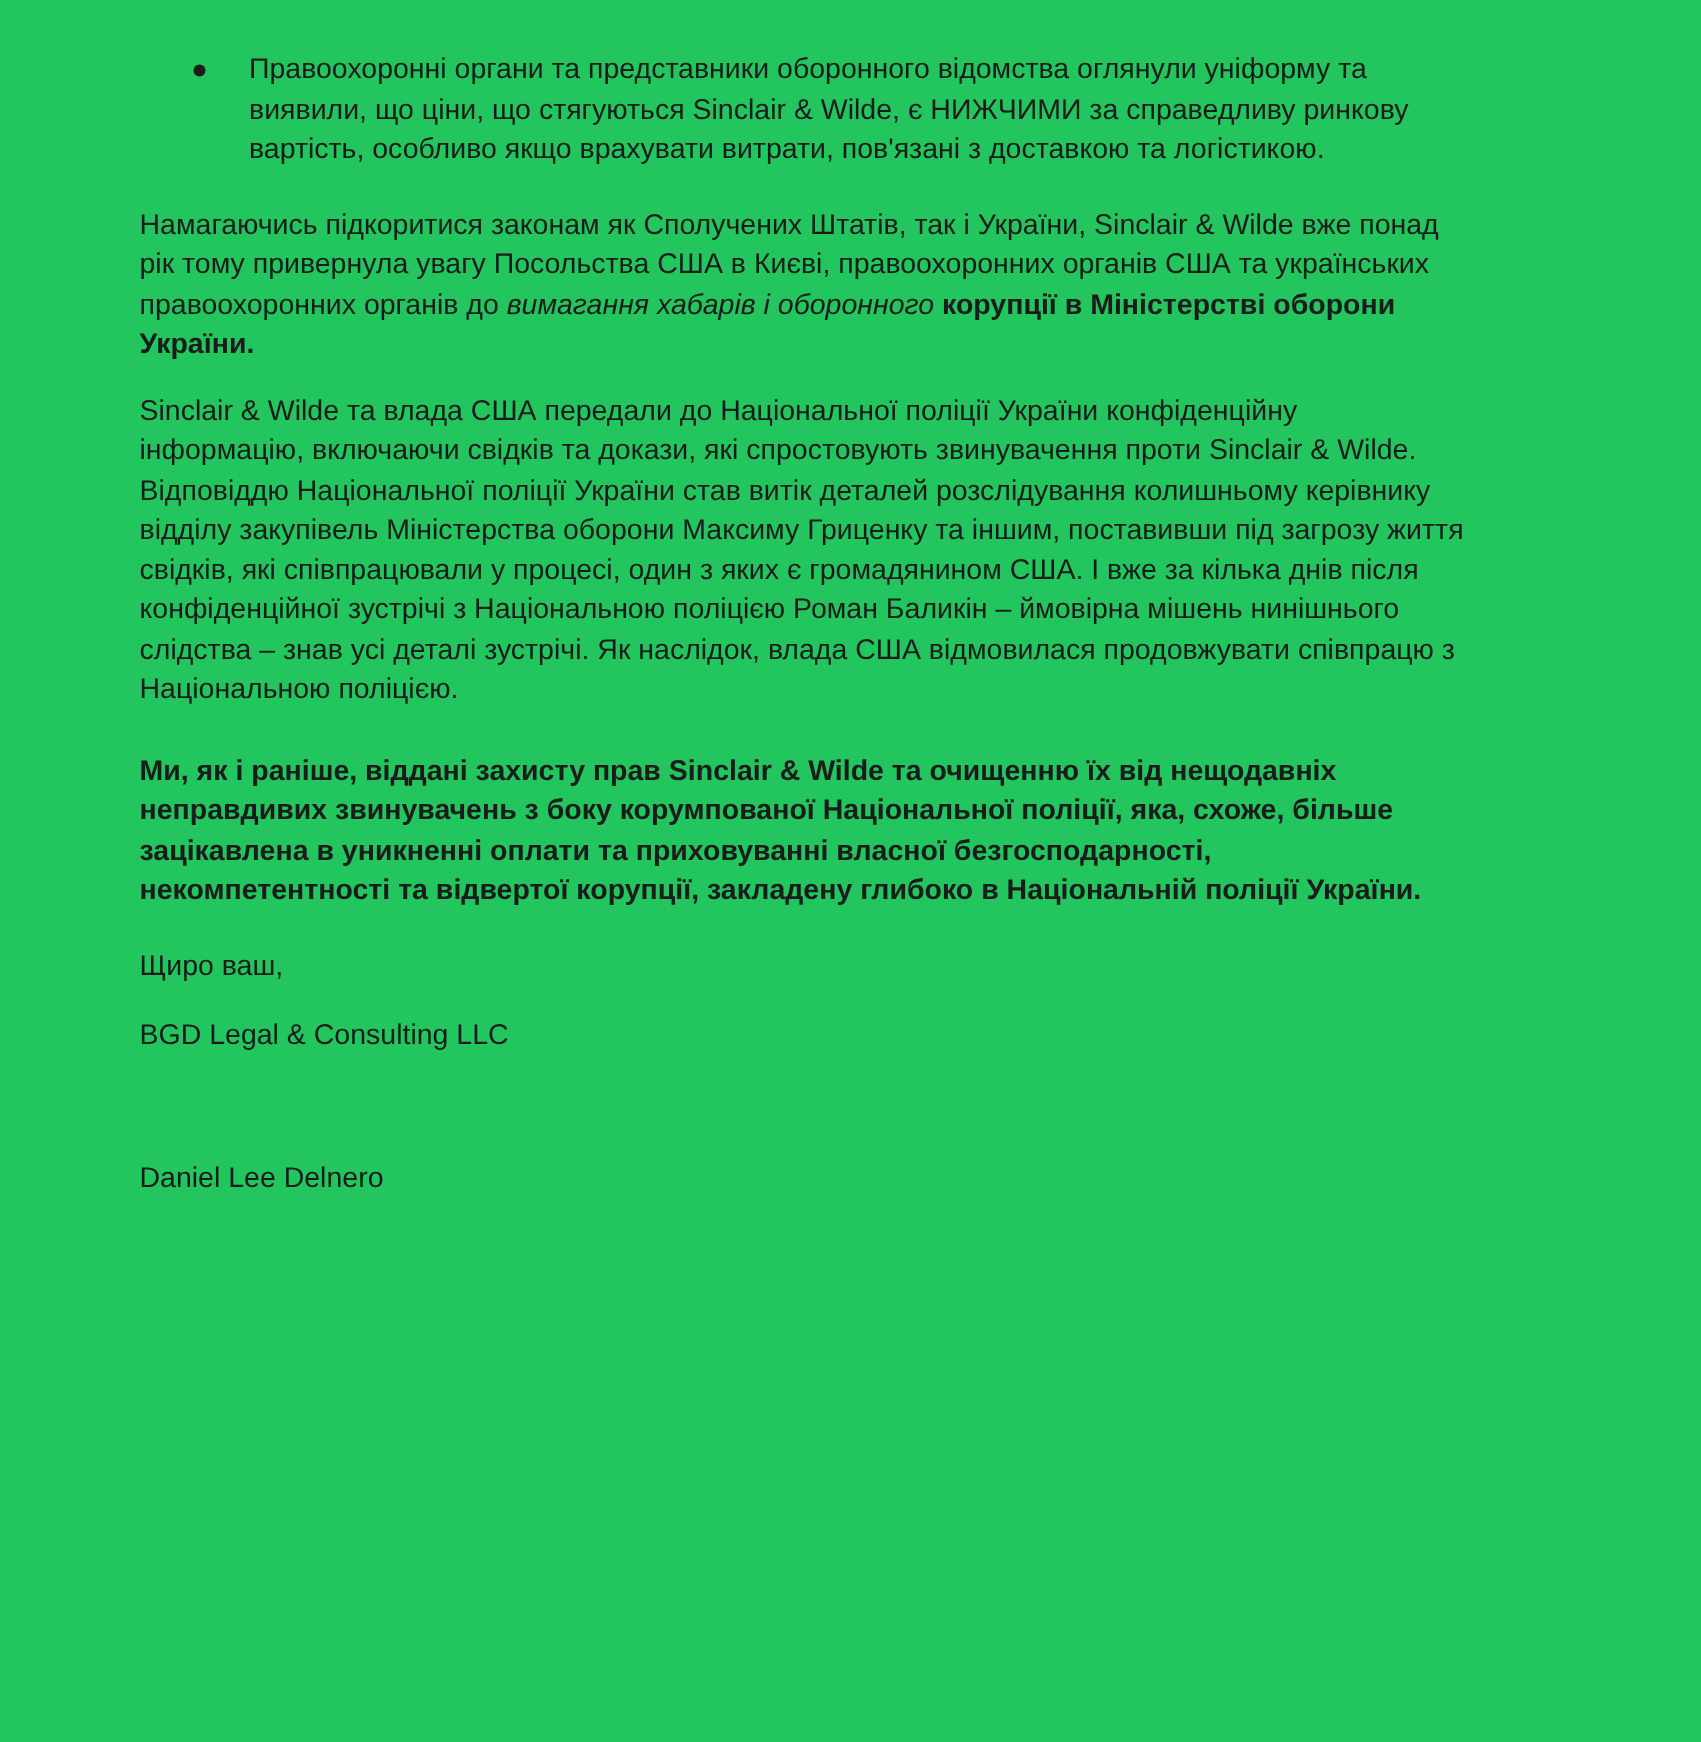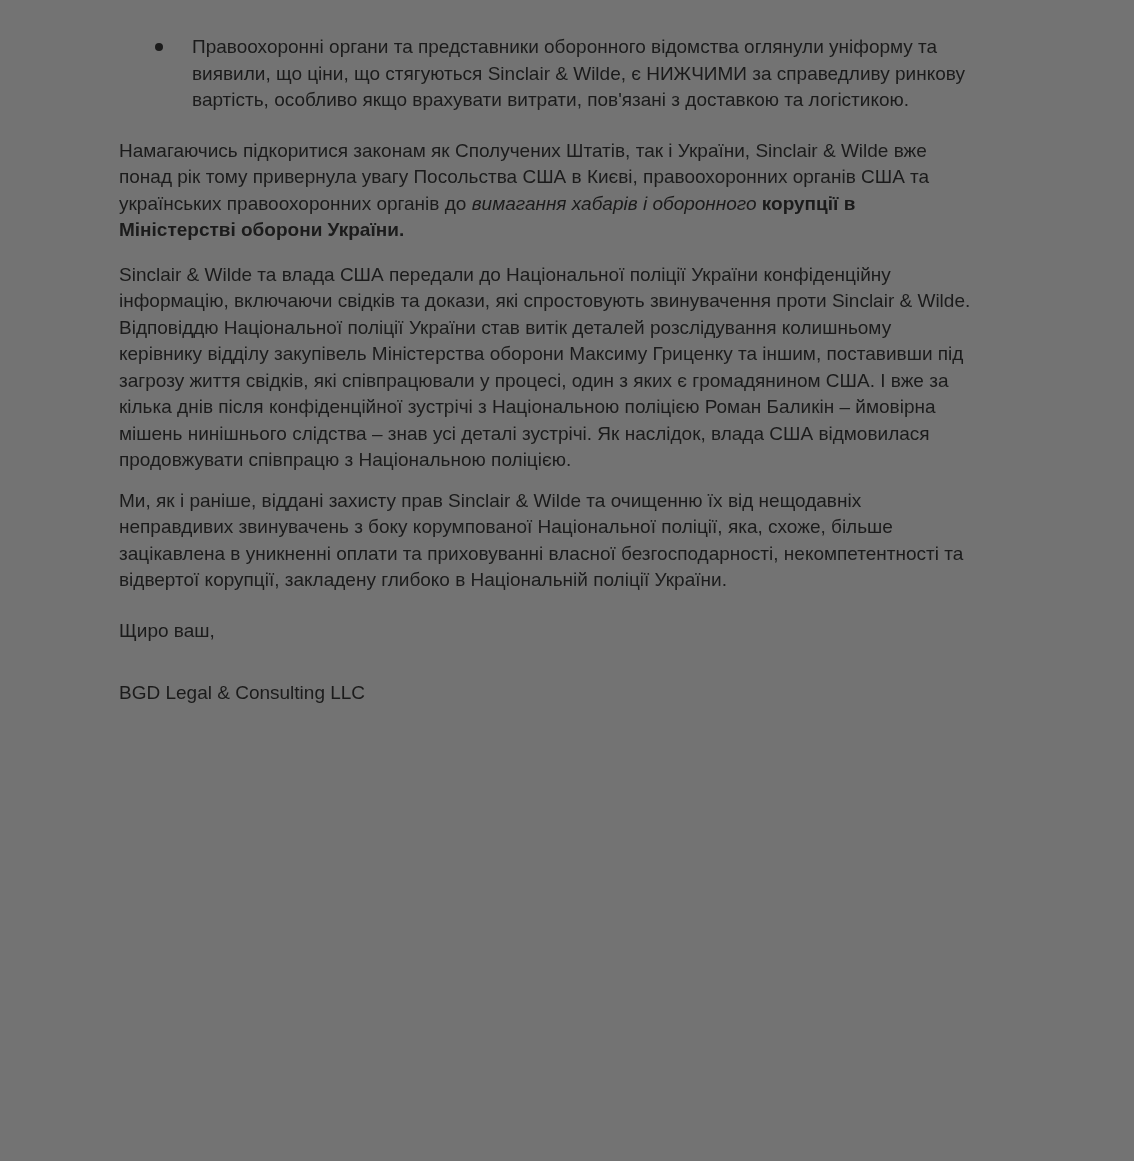"Правоохоронні органи та представники" .page { background: #737373 -> #22c55e; padding: 34px 158px 0 119px -> 34px 158px 0 93px }
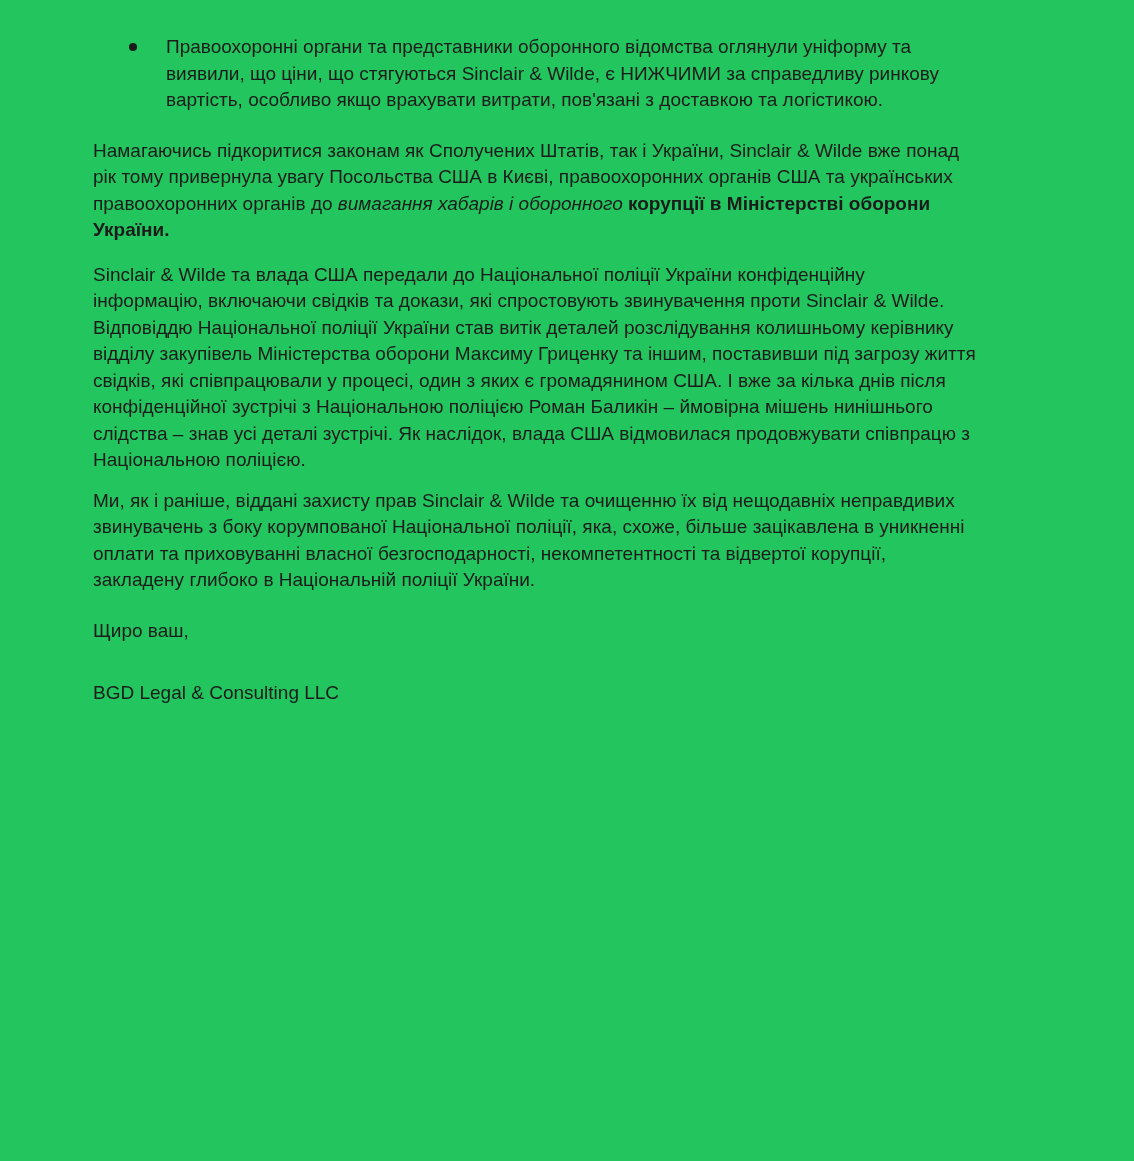"Sinclair & Wilde та влада" .para-cooperation { margin-bottom: 14px -> 28px }
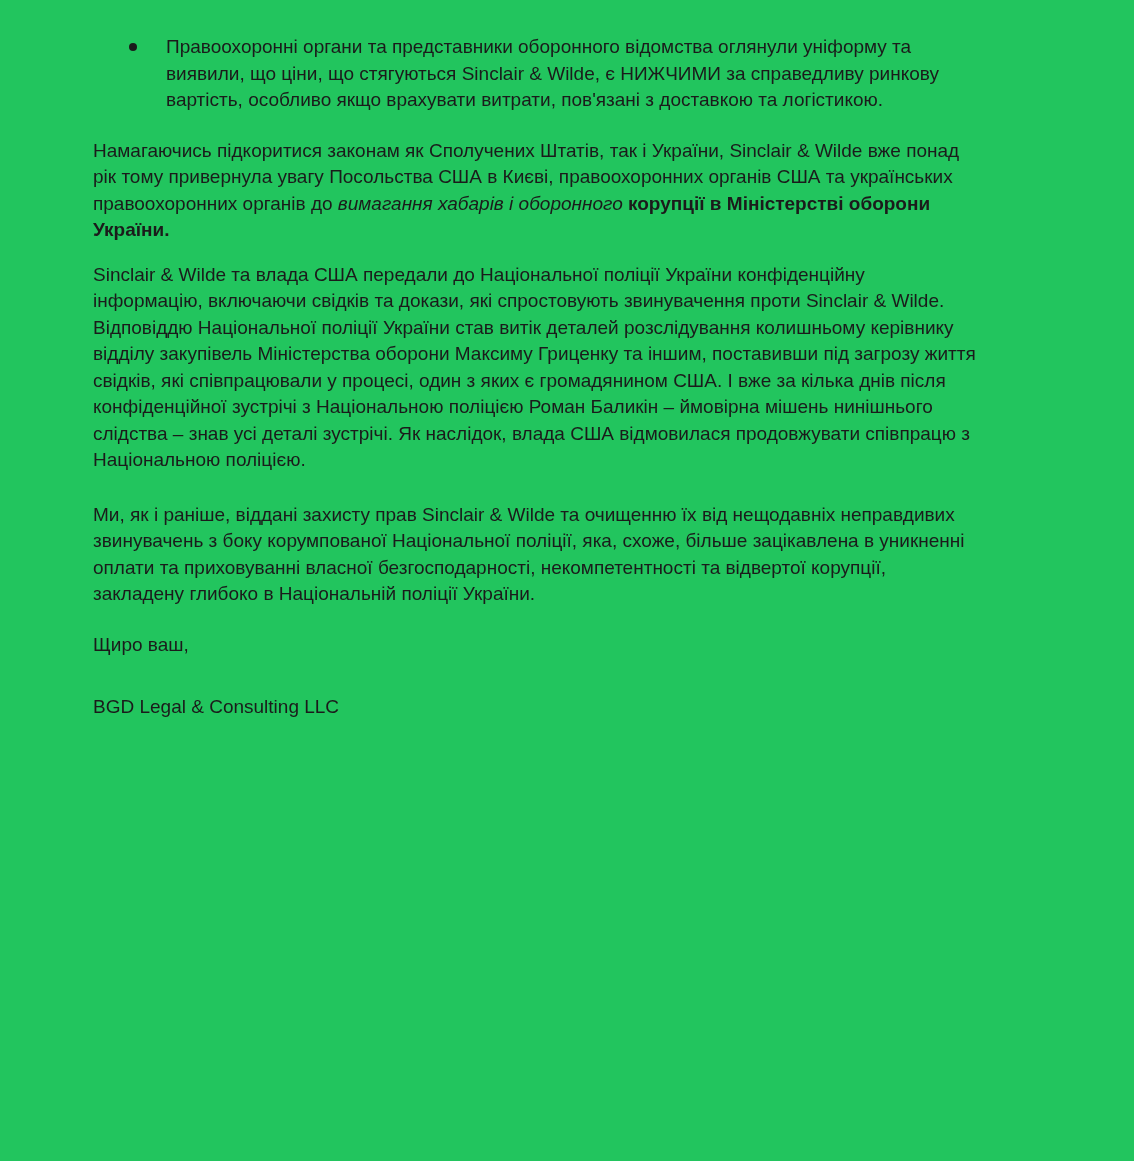"Ми, як і раніше, віддані" .para-commitment { font-weight: none -> bold }
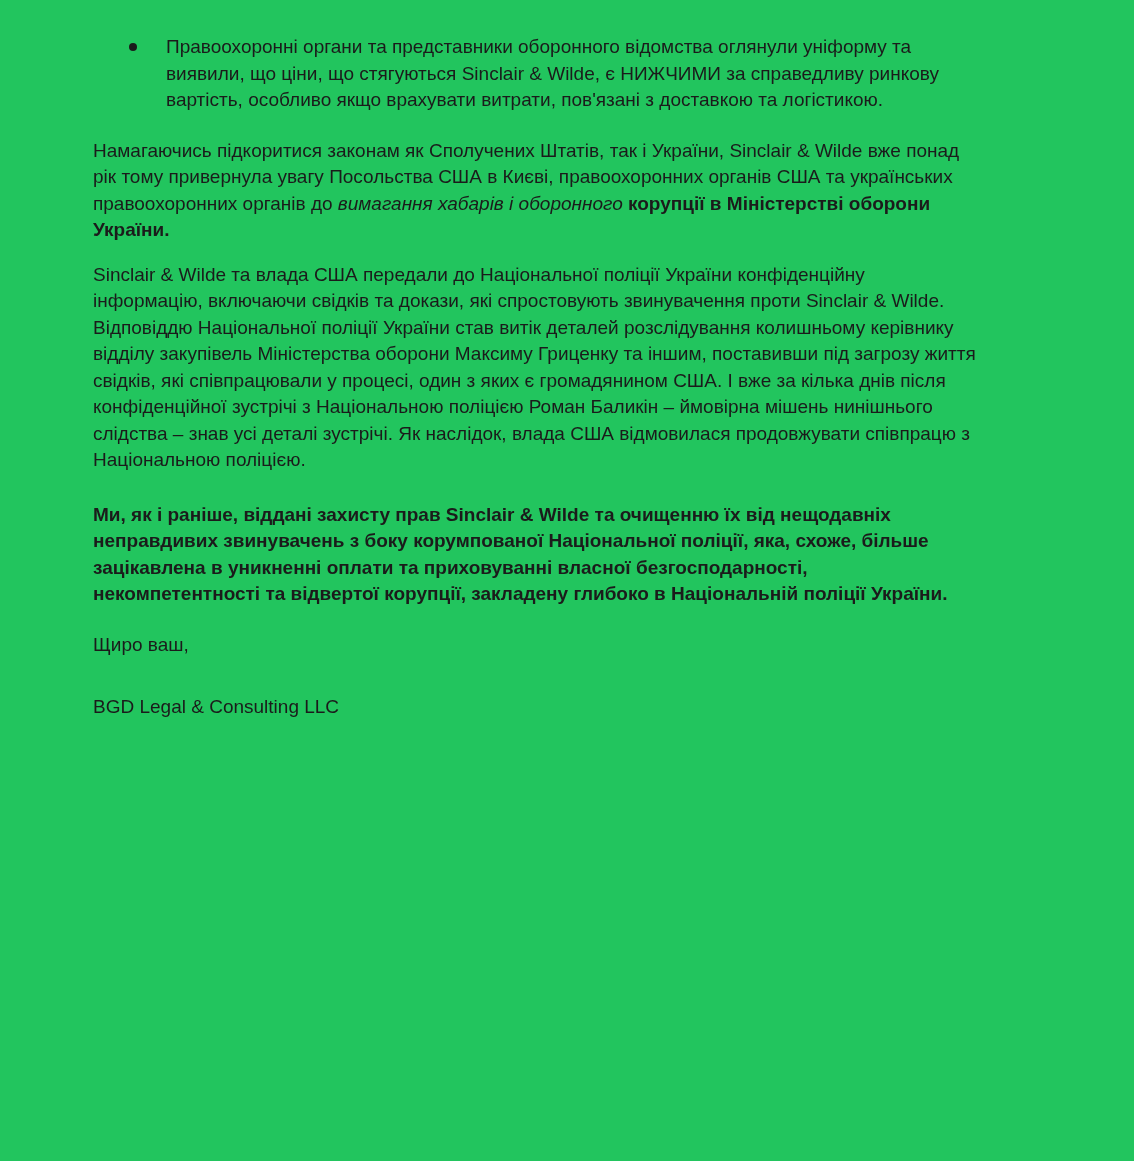"Щиро ваш," .closing { margin-bottom: 36px -> 20px }
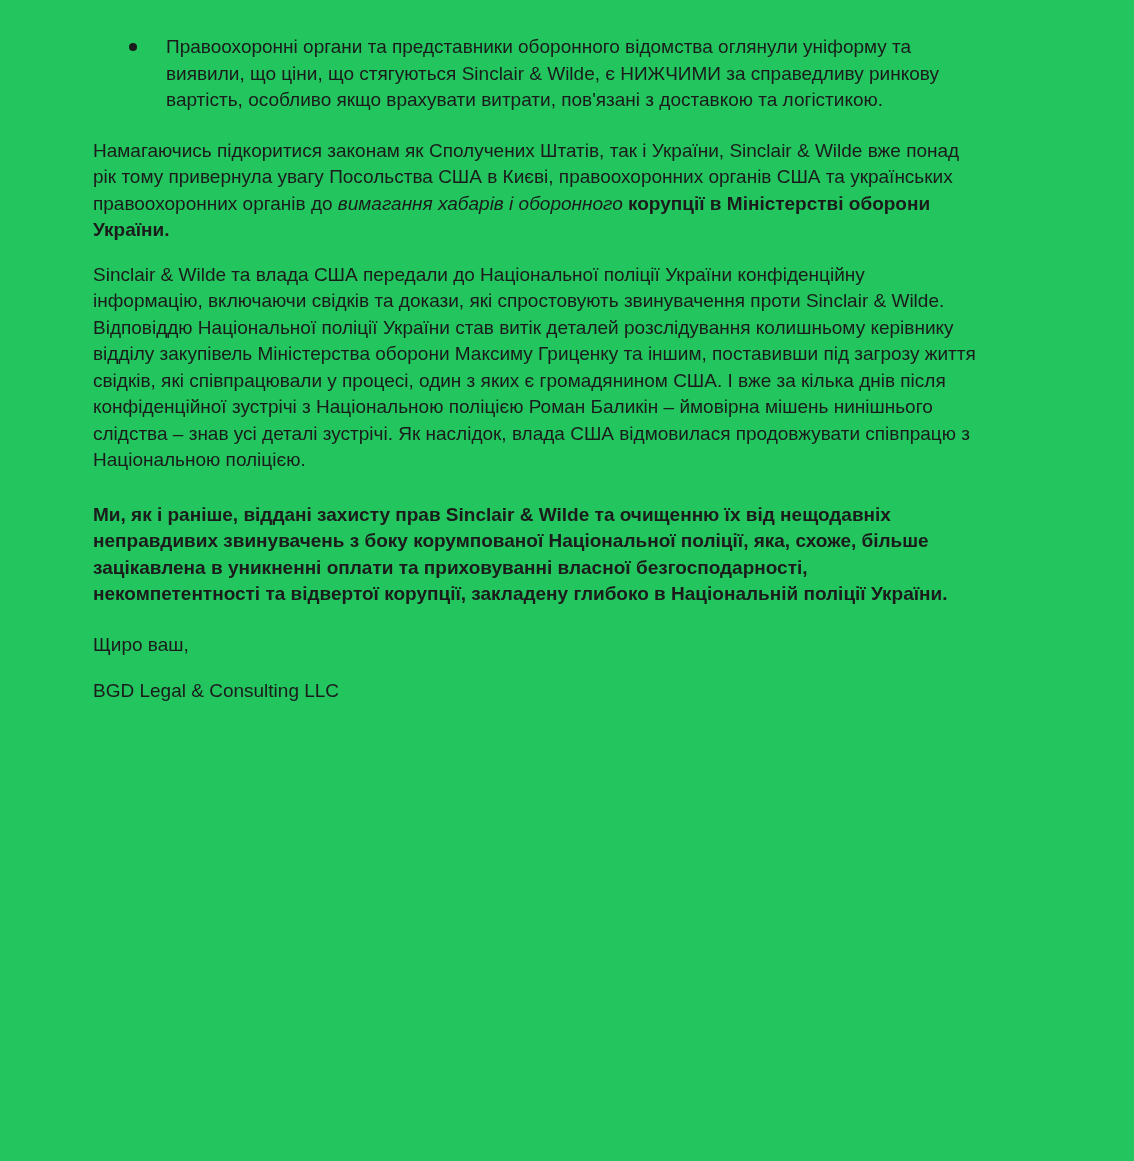"Daniel Lee Delnero" p.para { html: none -> <p>Daniel Lee Delnero</p> }
